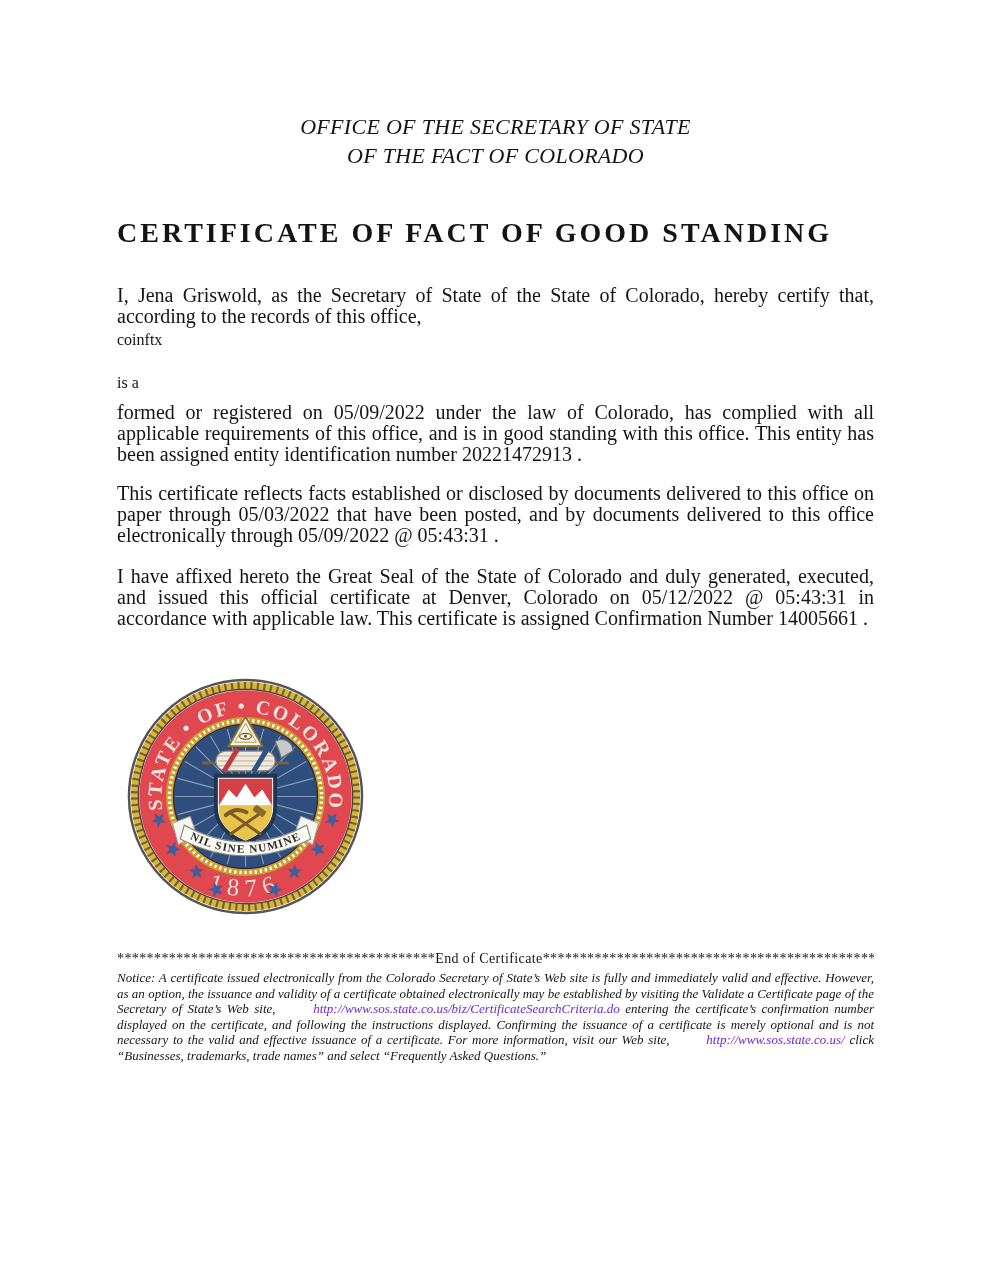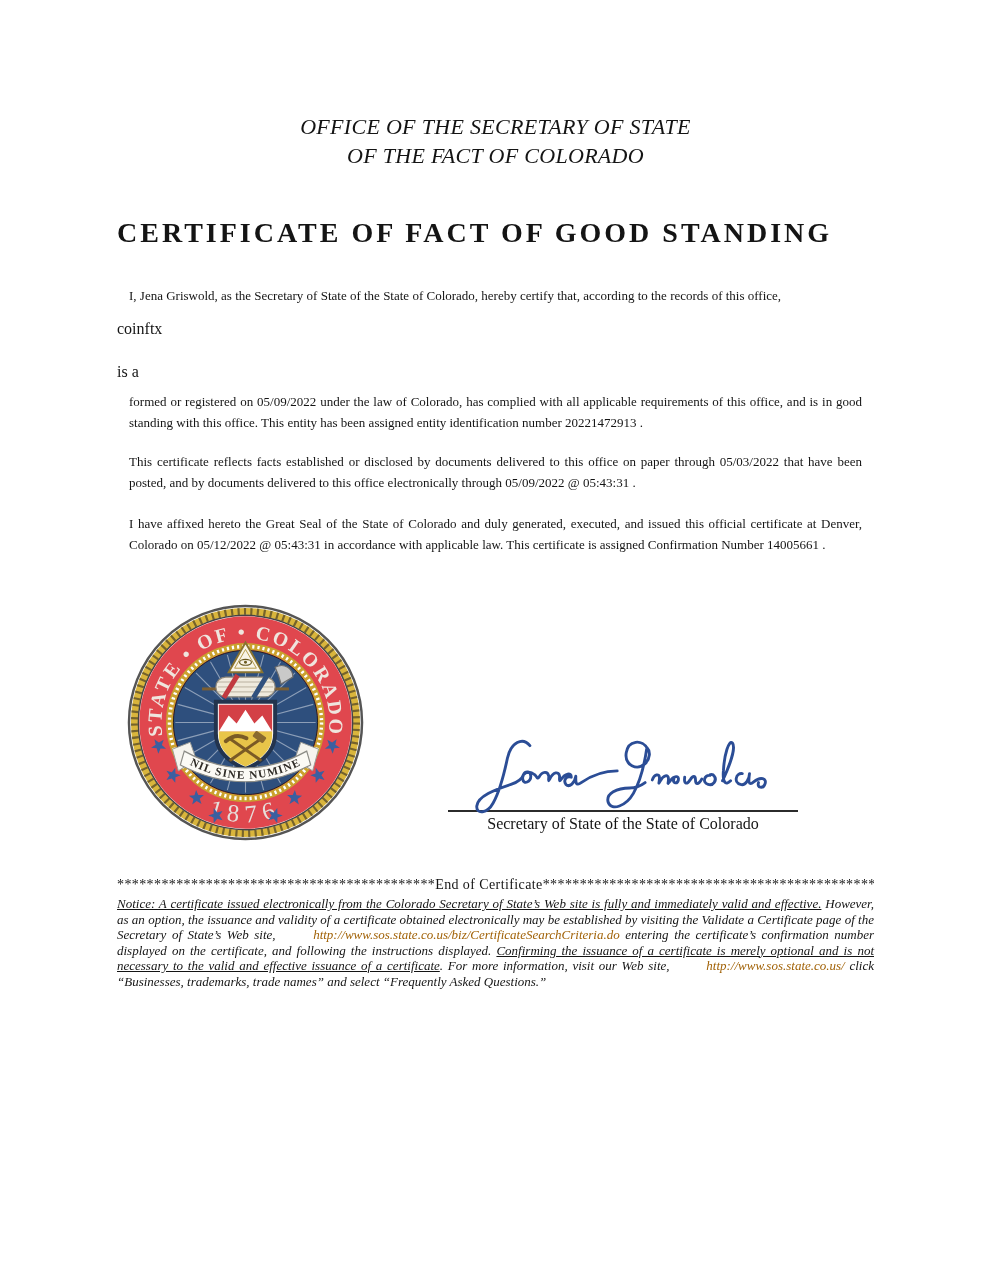"I, Jena Griswold, as the" .body { font-size: 13px -> 20px; margin: 12px -> 0 }
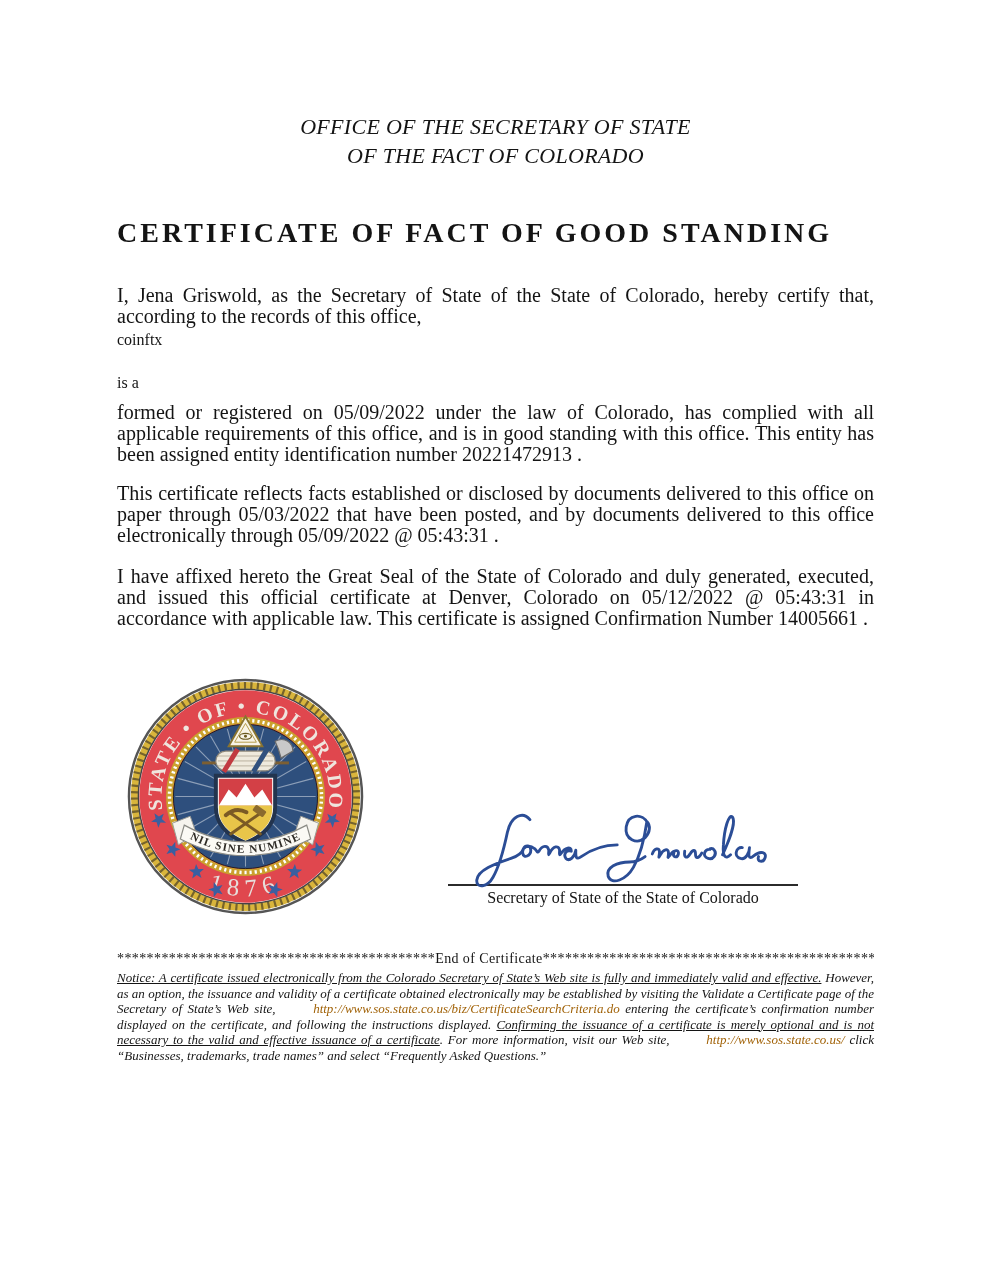"Secretary of State of the" div.sig-block { html: <div> <svg> <path></path> <path></path> <path></path> <path></path> <path></path> <path></path> <path></path> </svg> <div></div> <div>Secretary of State of the State of Colorado</div> </div> -> none }
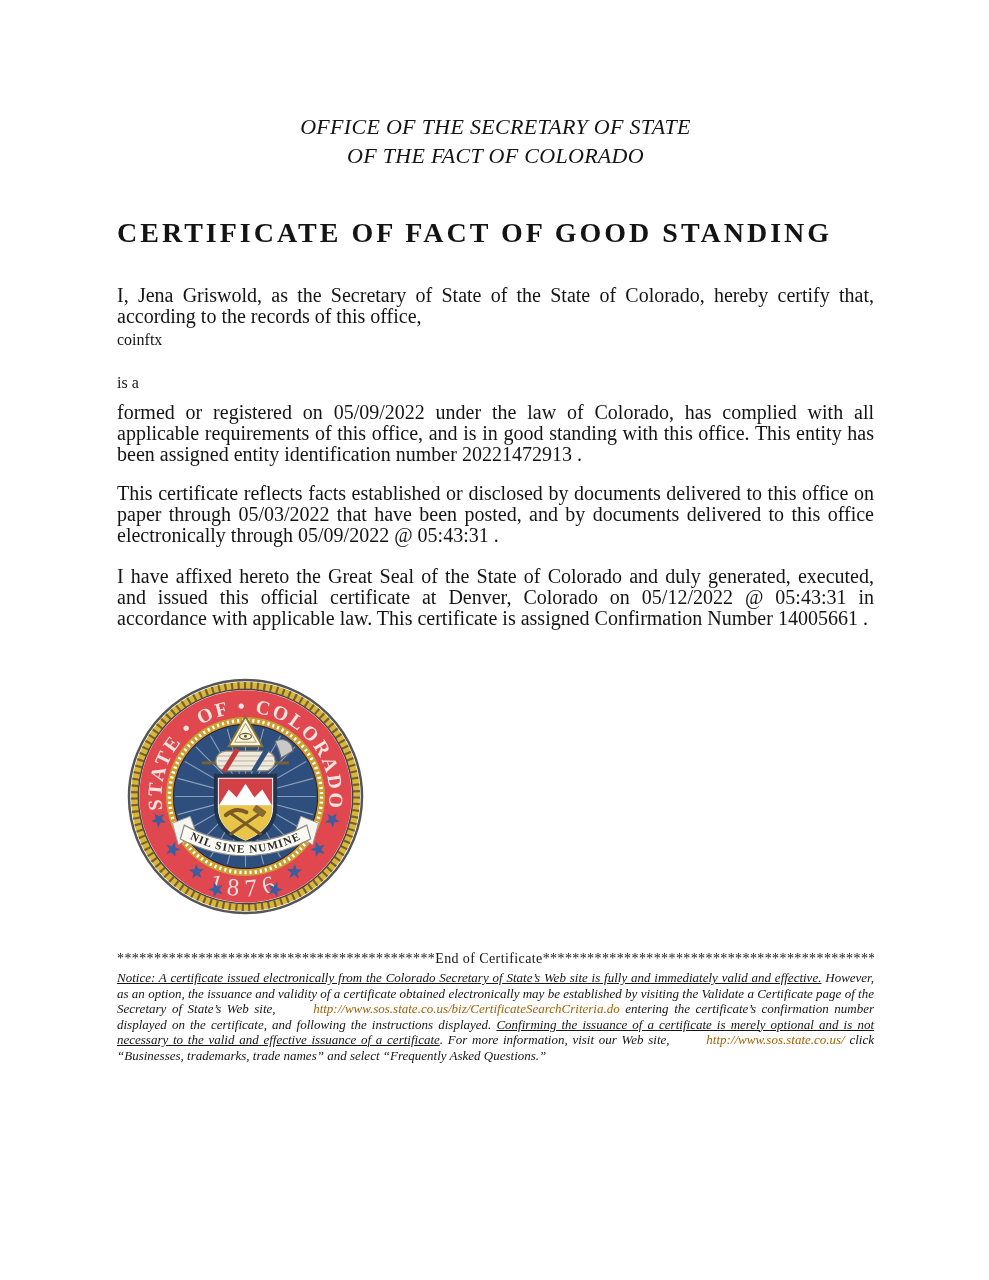"Notice: A certificate issued" .notice .und { text-decoration: underline -> none }
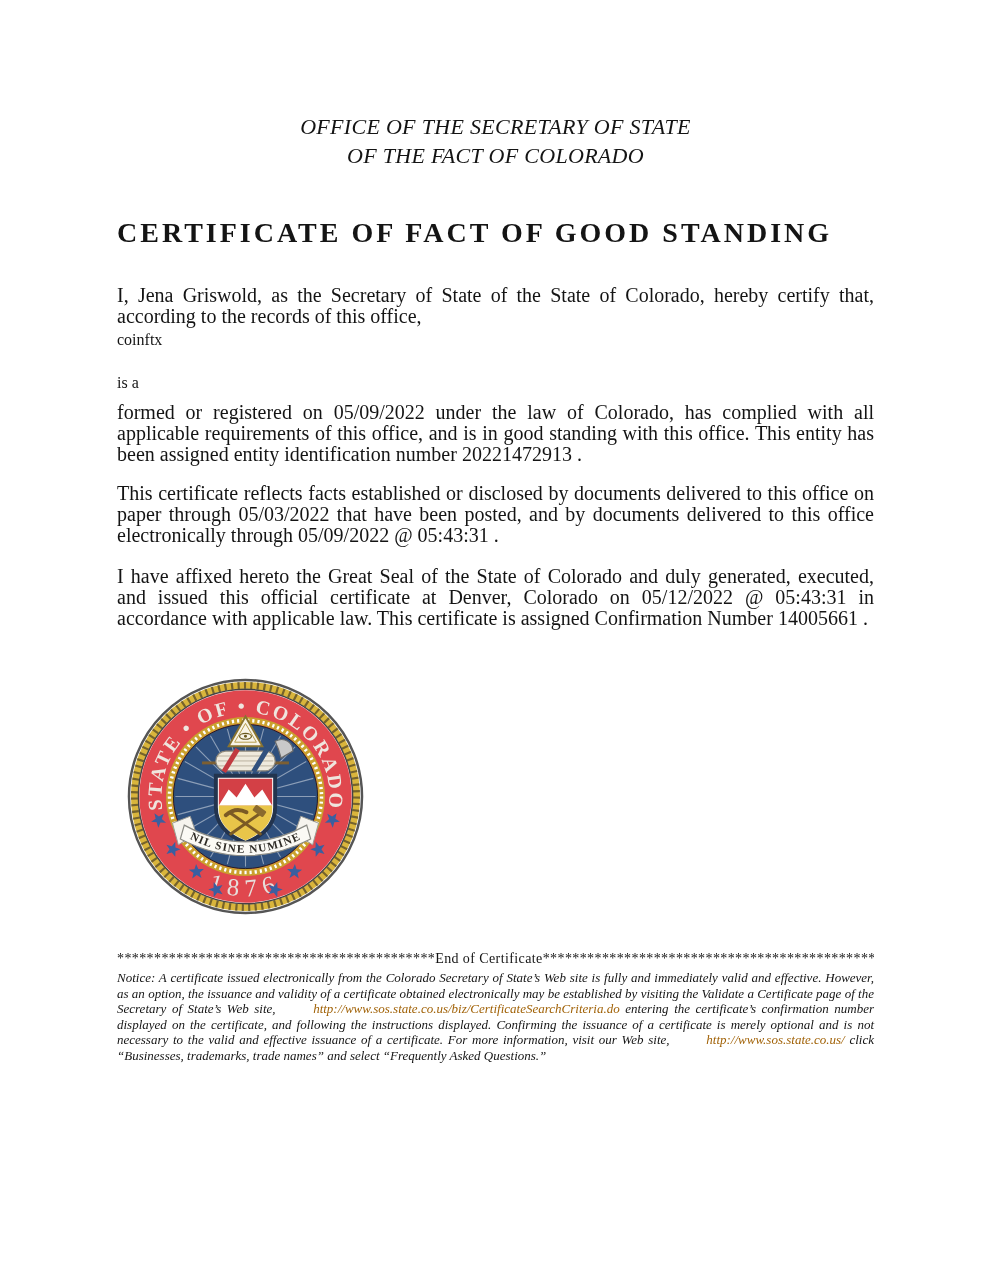"http://www.sos.state.co.us/biz/Certifica" .notice .lnk { color: #a16207 -> #6d28d9 }
